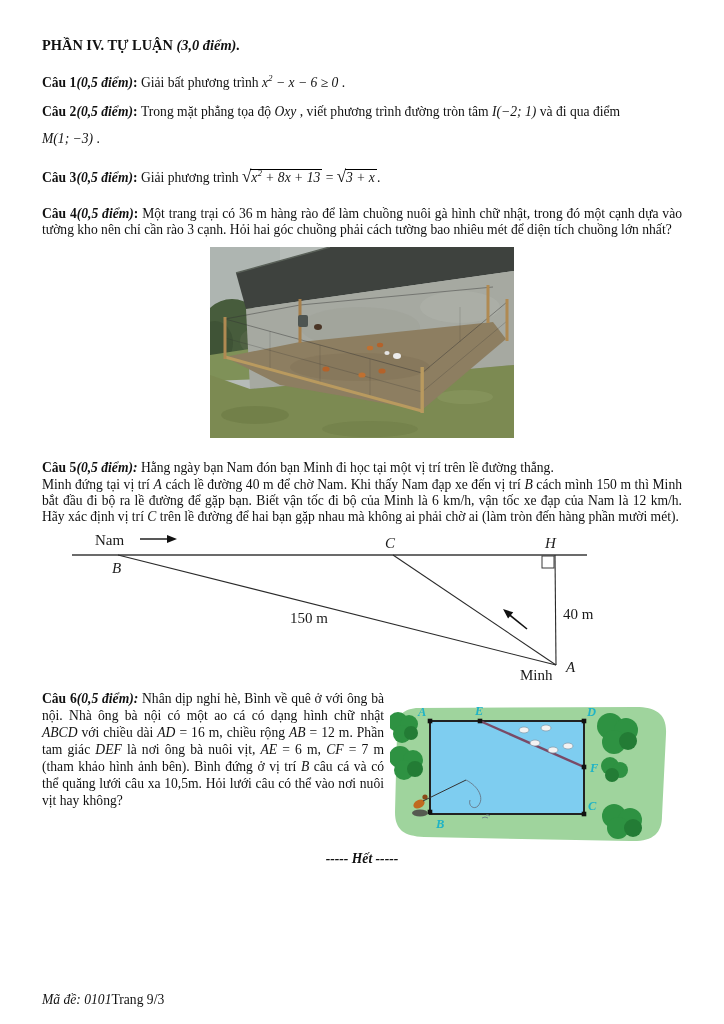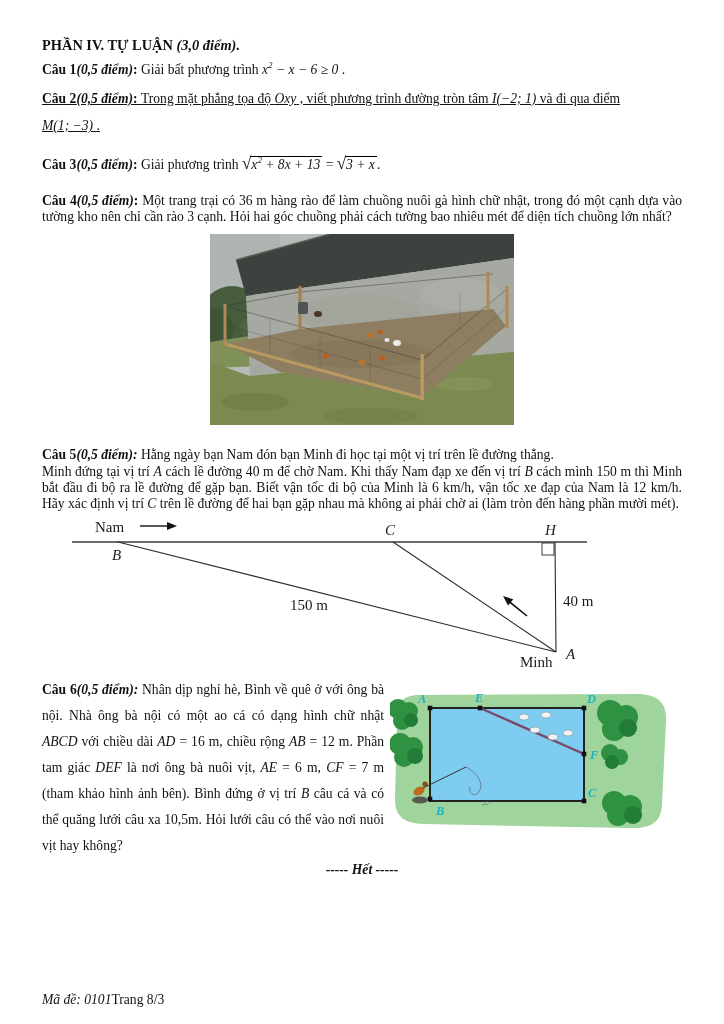"Câu 1(0,5 điểm): Giải bất" .q1 { margin-top: 5px -> 18px }
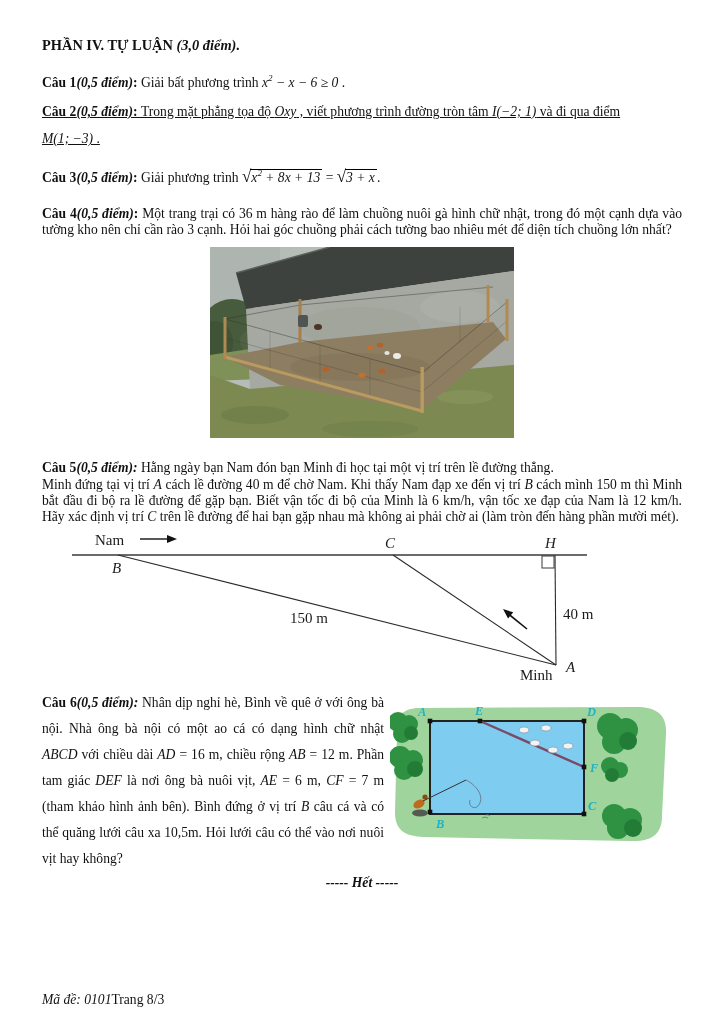"Câu 2(0,5 điểm): Trong mặt" .q2 { text-decoration: underline -> none }
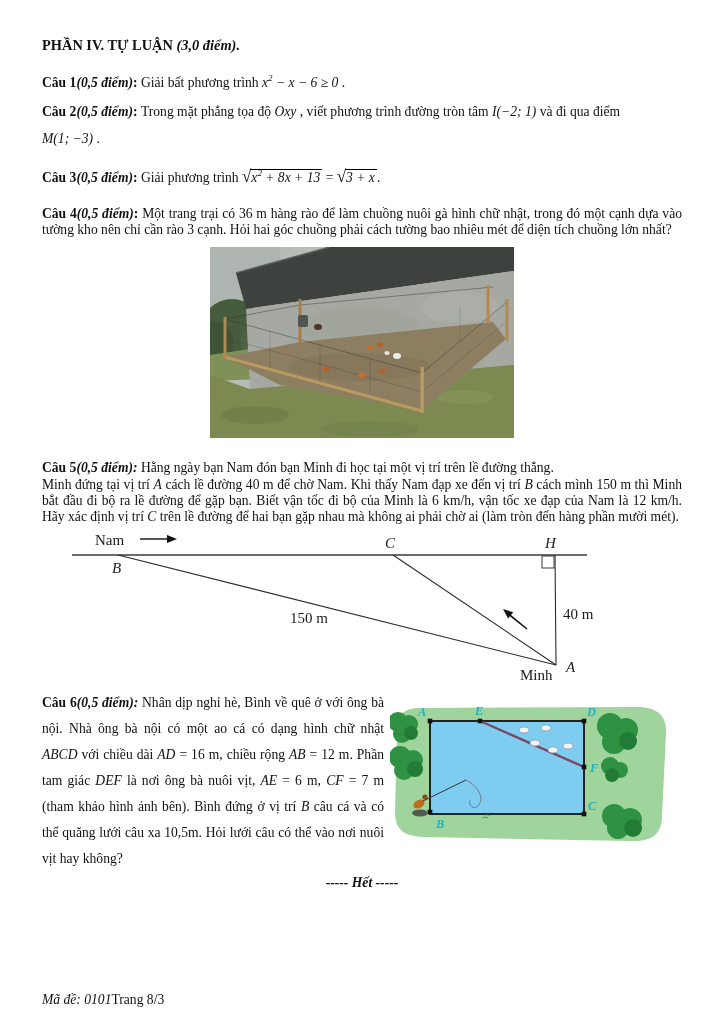"Câu 6(0,5 điểm): Nhân dịp" .q6text { line-height: 26px -> 17px }
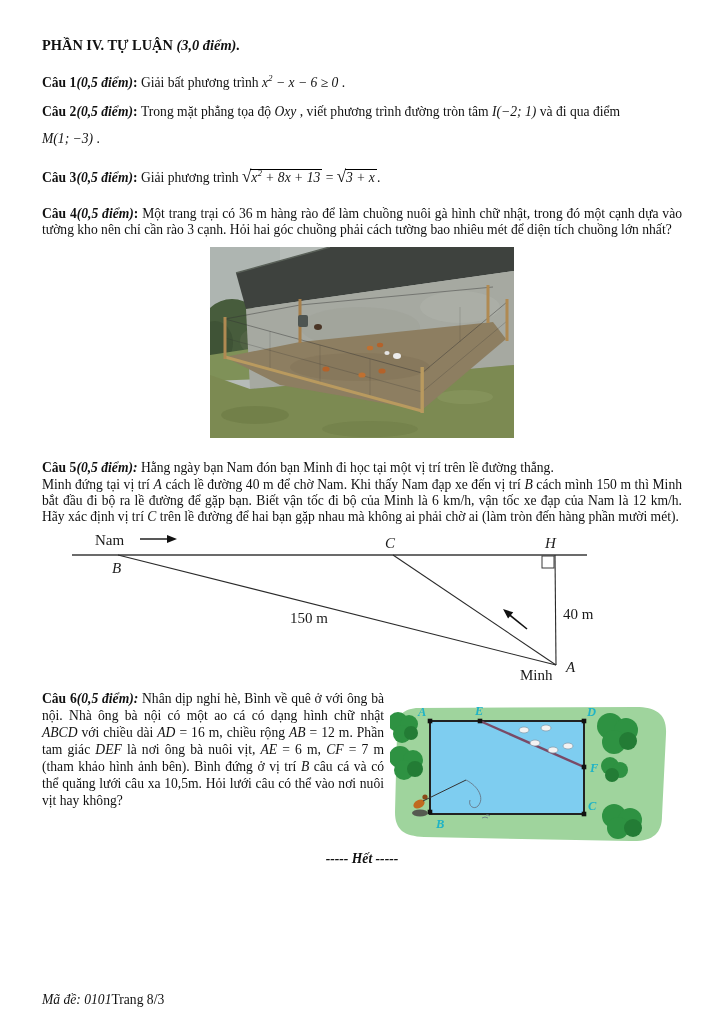"Trang 8/3" span { text: 8/3 -> 9/3 }
